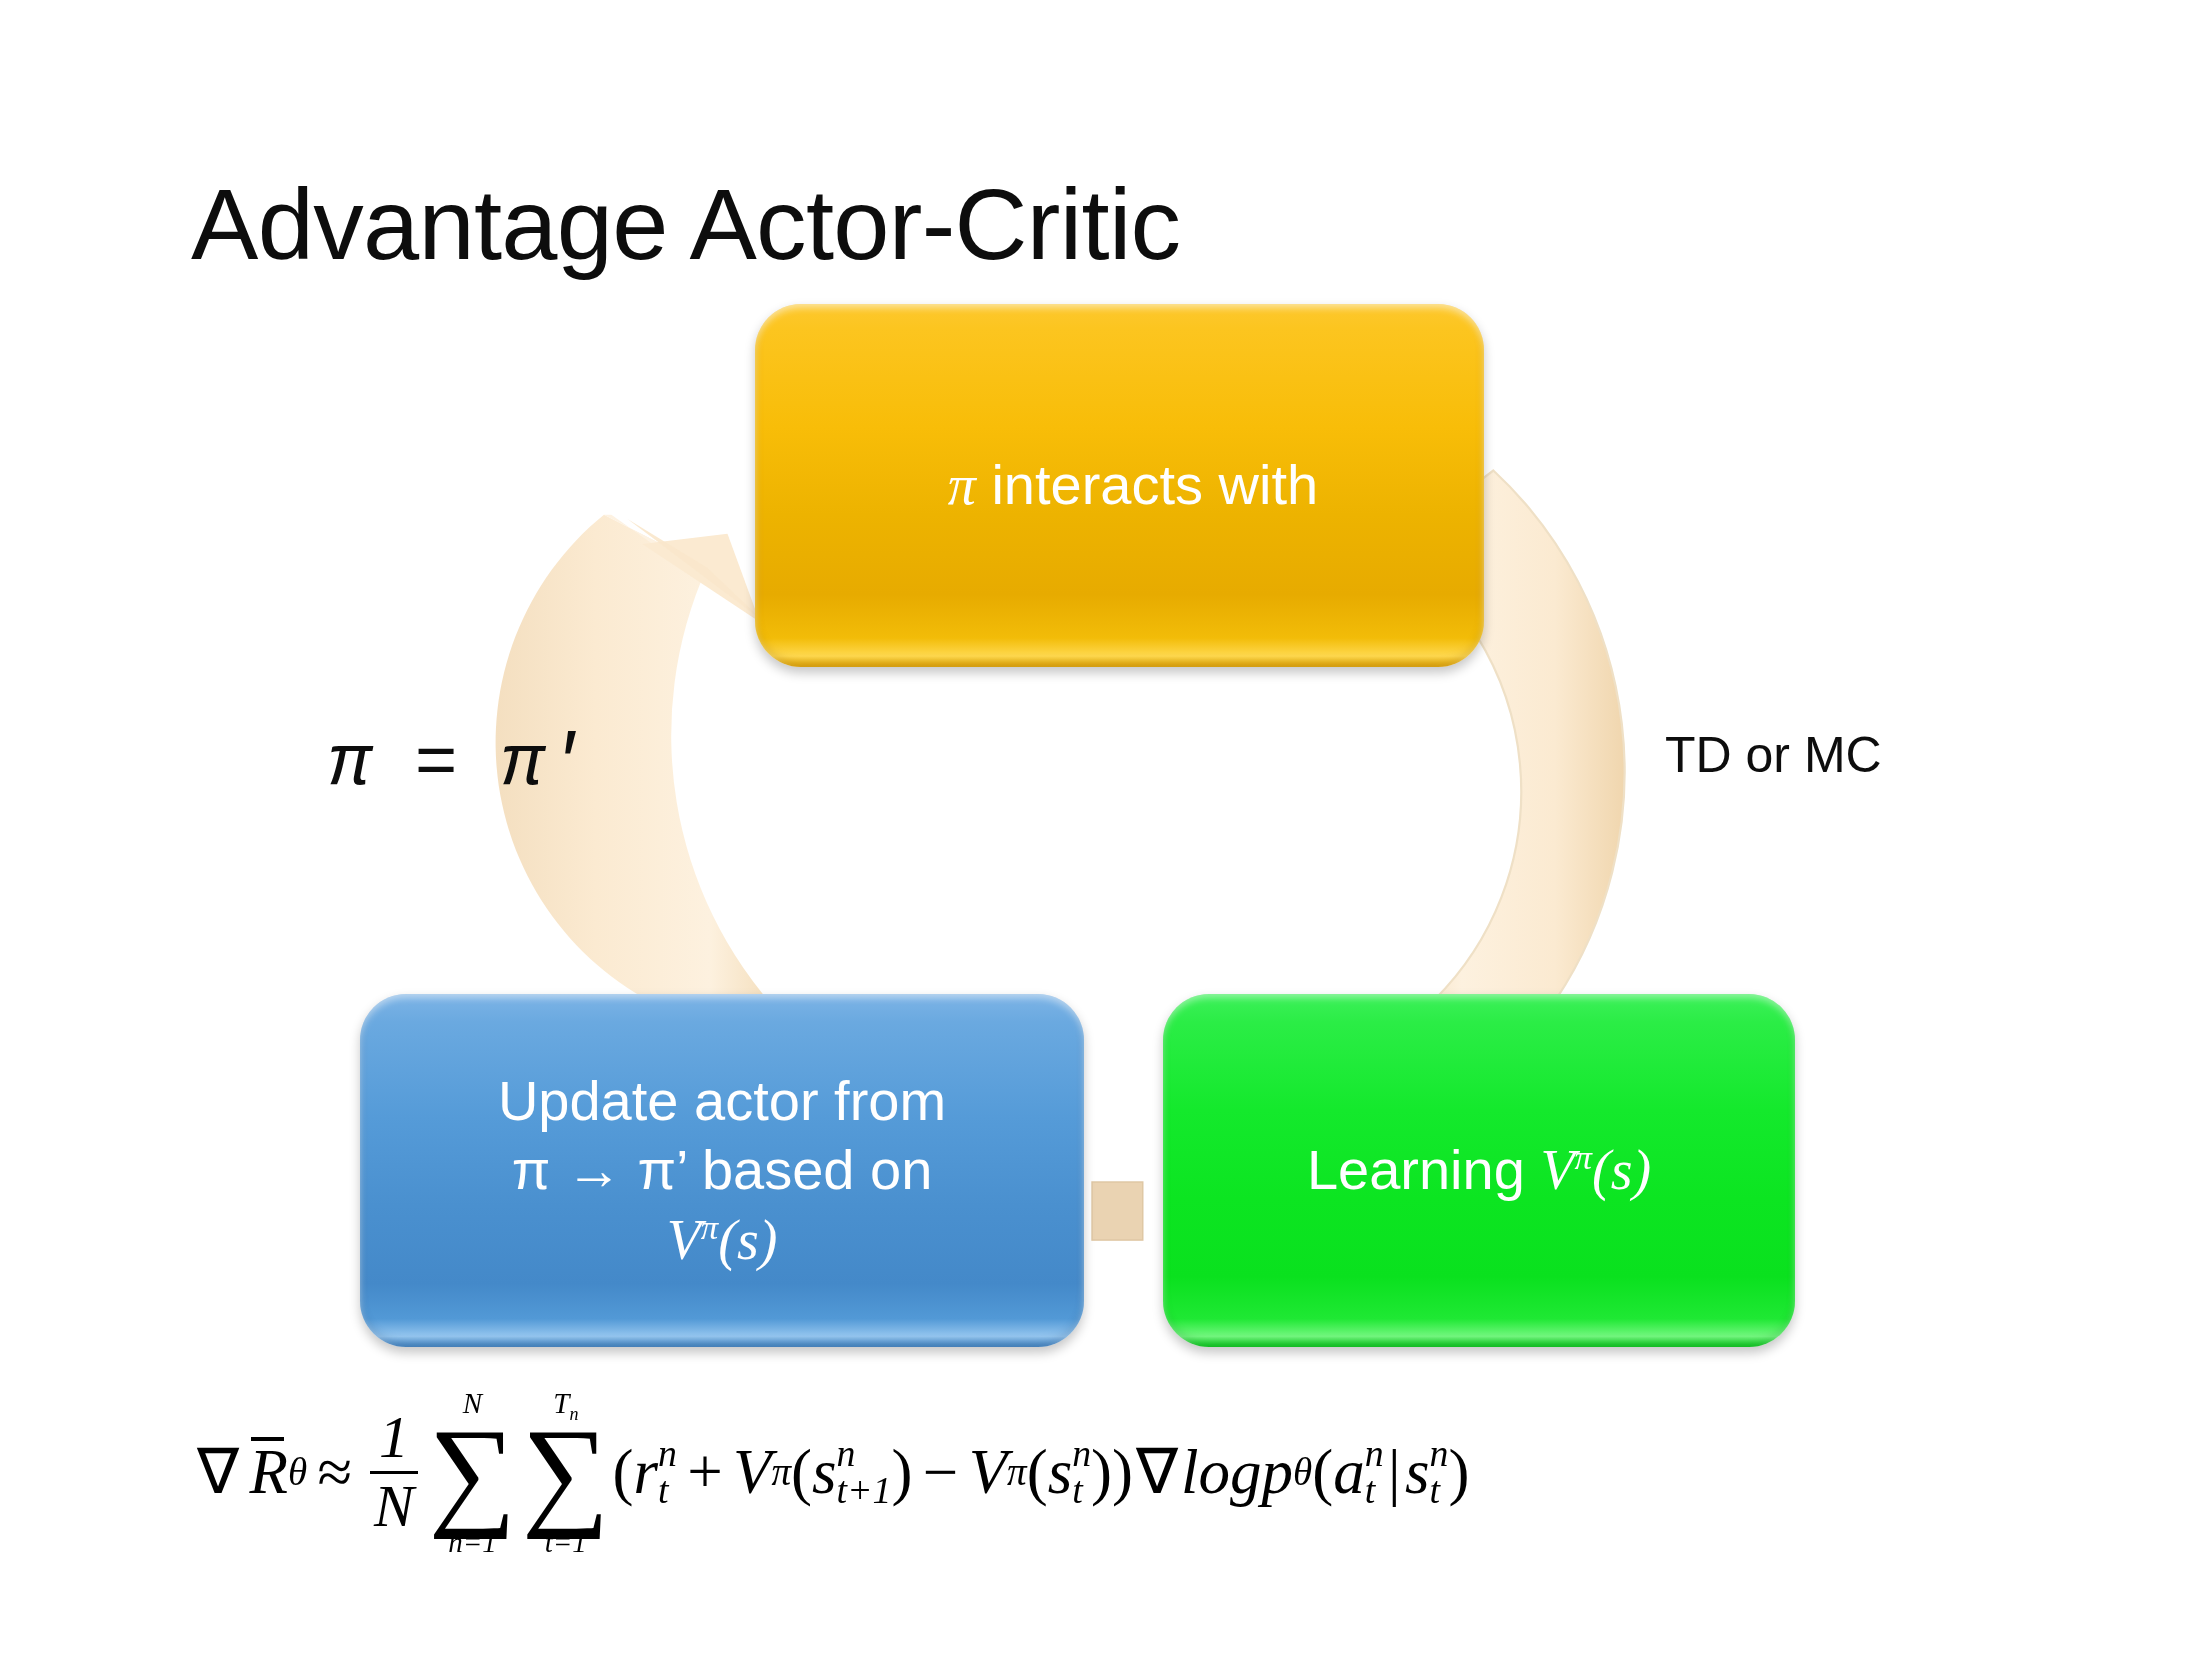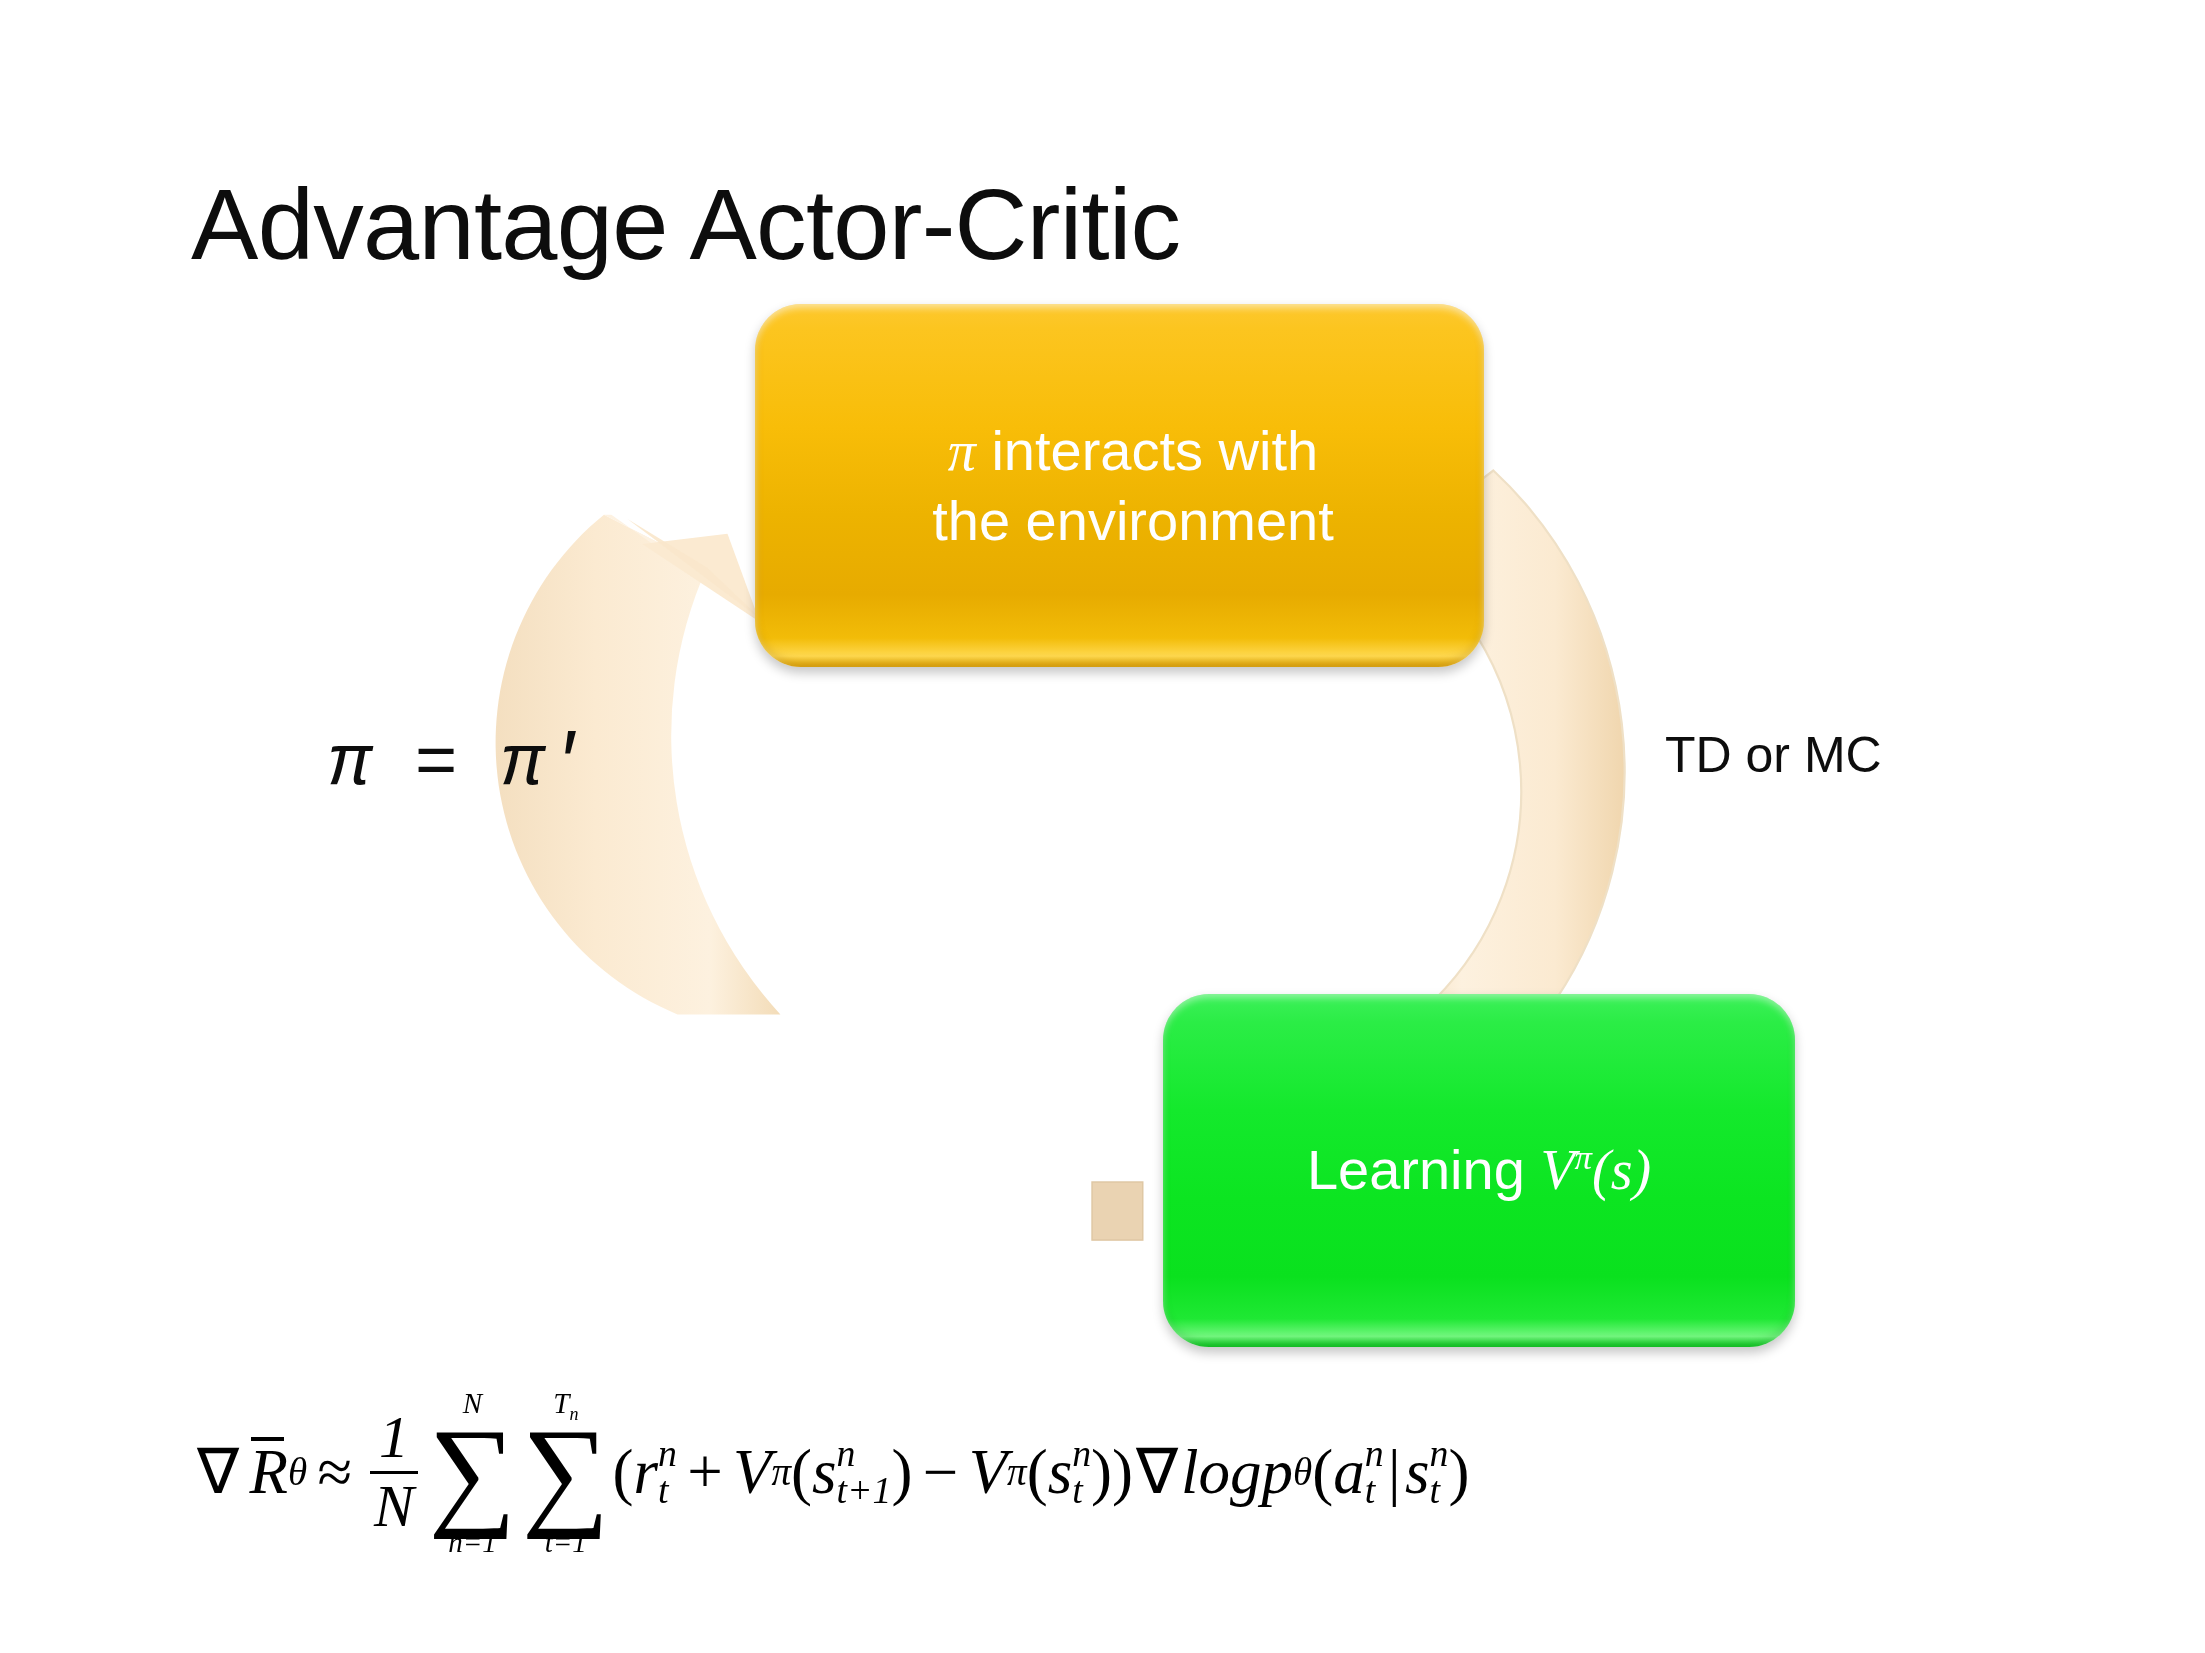"the environment" span { html: <span>the environment</span> -> none }
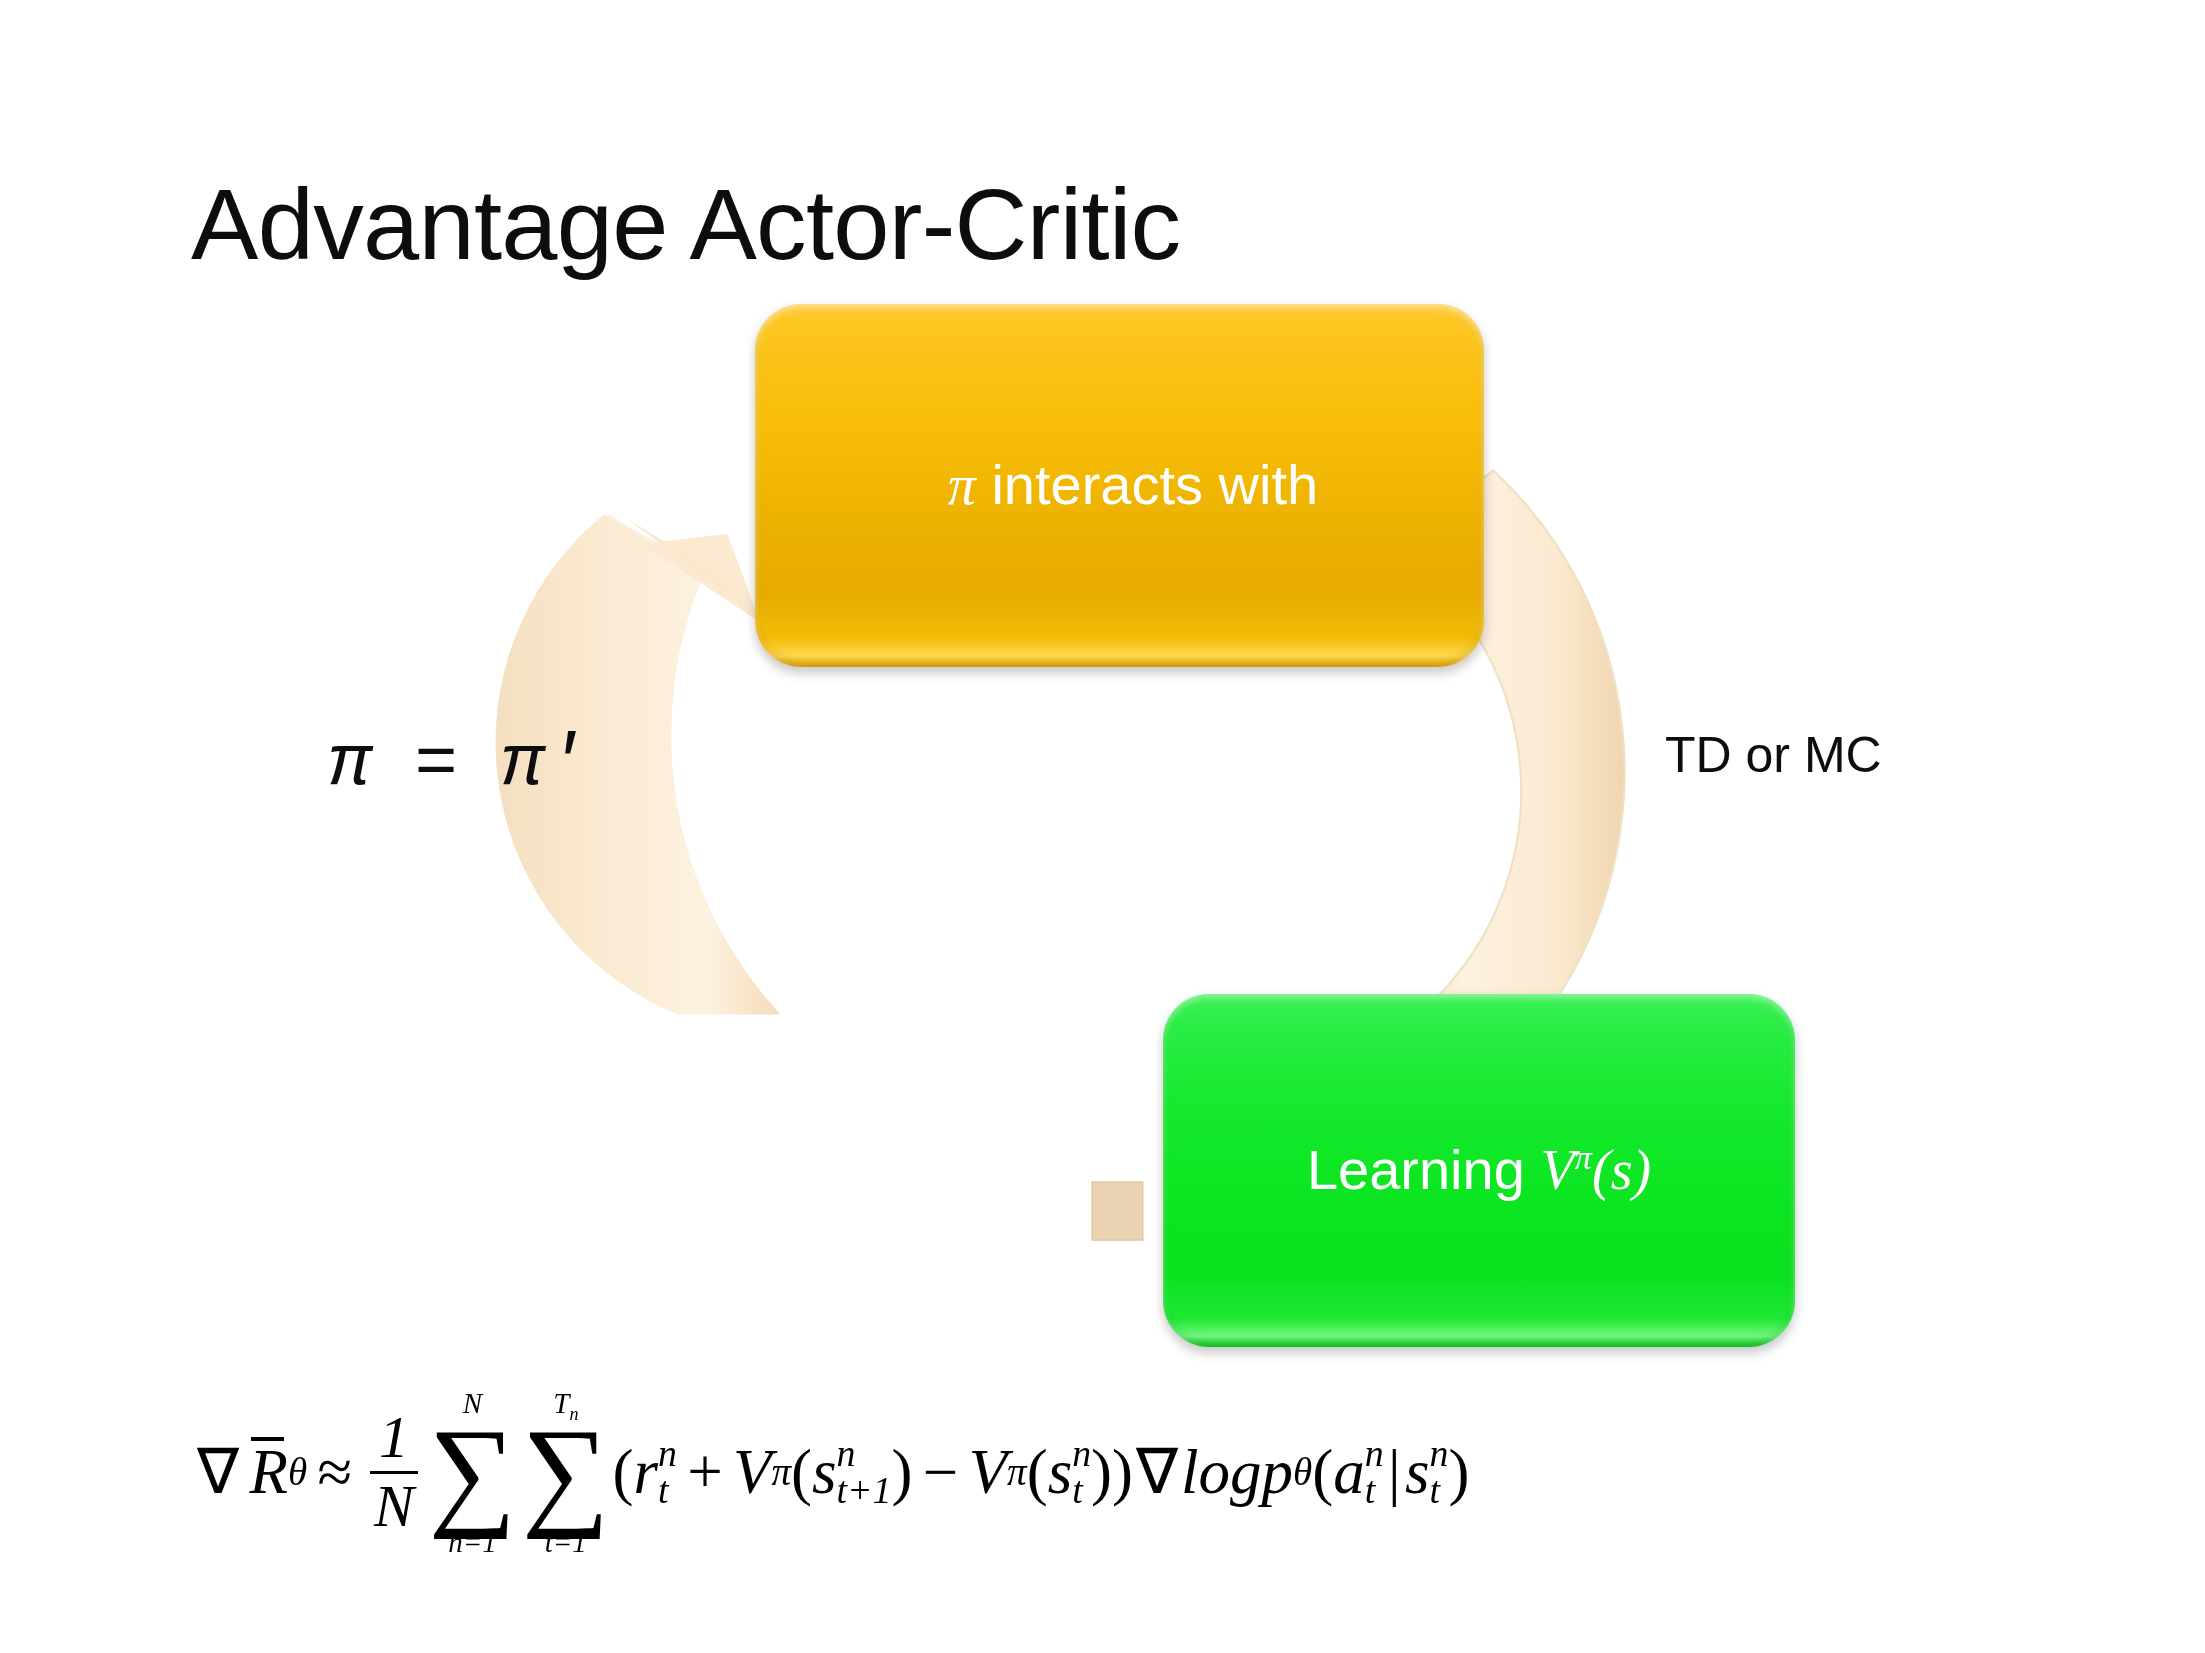"Update actor from" div.proc-box { html: none -> <div> <div> <span>Update actor from</span><br> <span>π → π’ based on</span><br> <span>V</span><span>π</span><span>(s)</span> </div> </div> }
